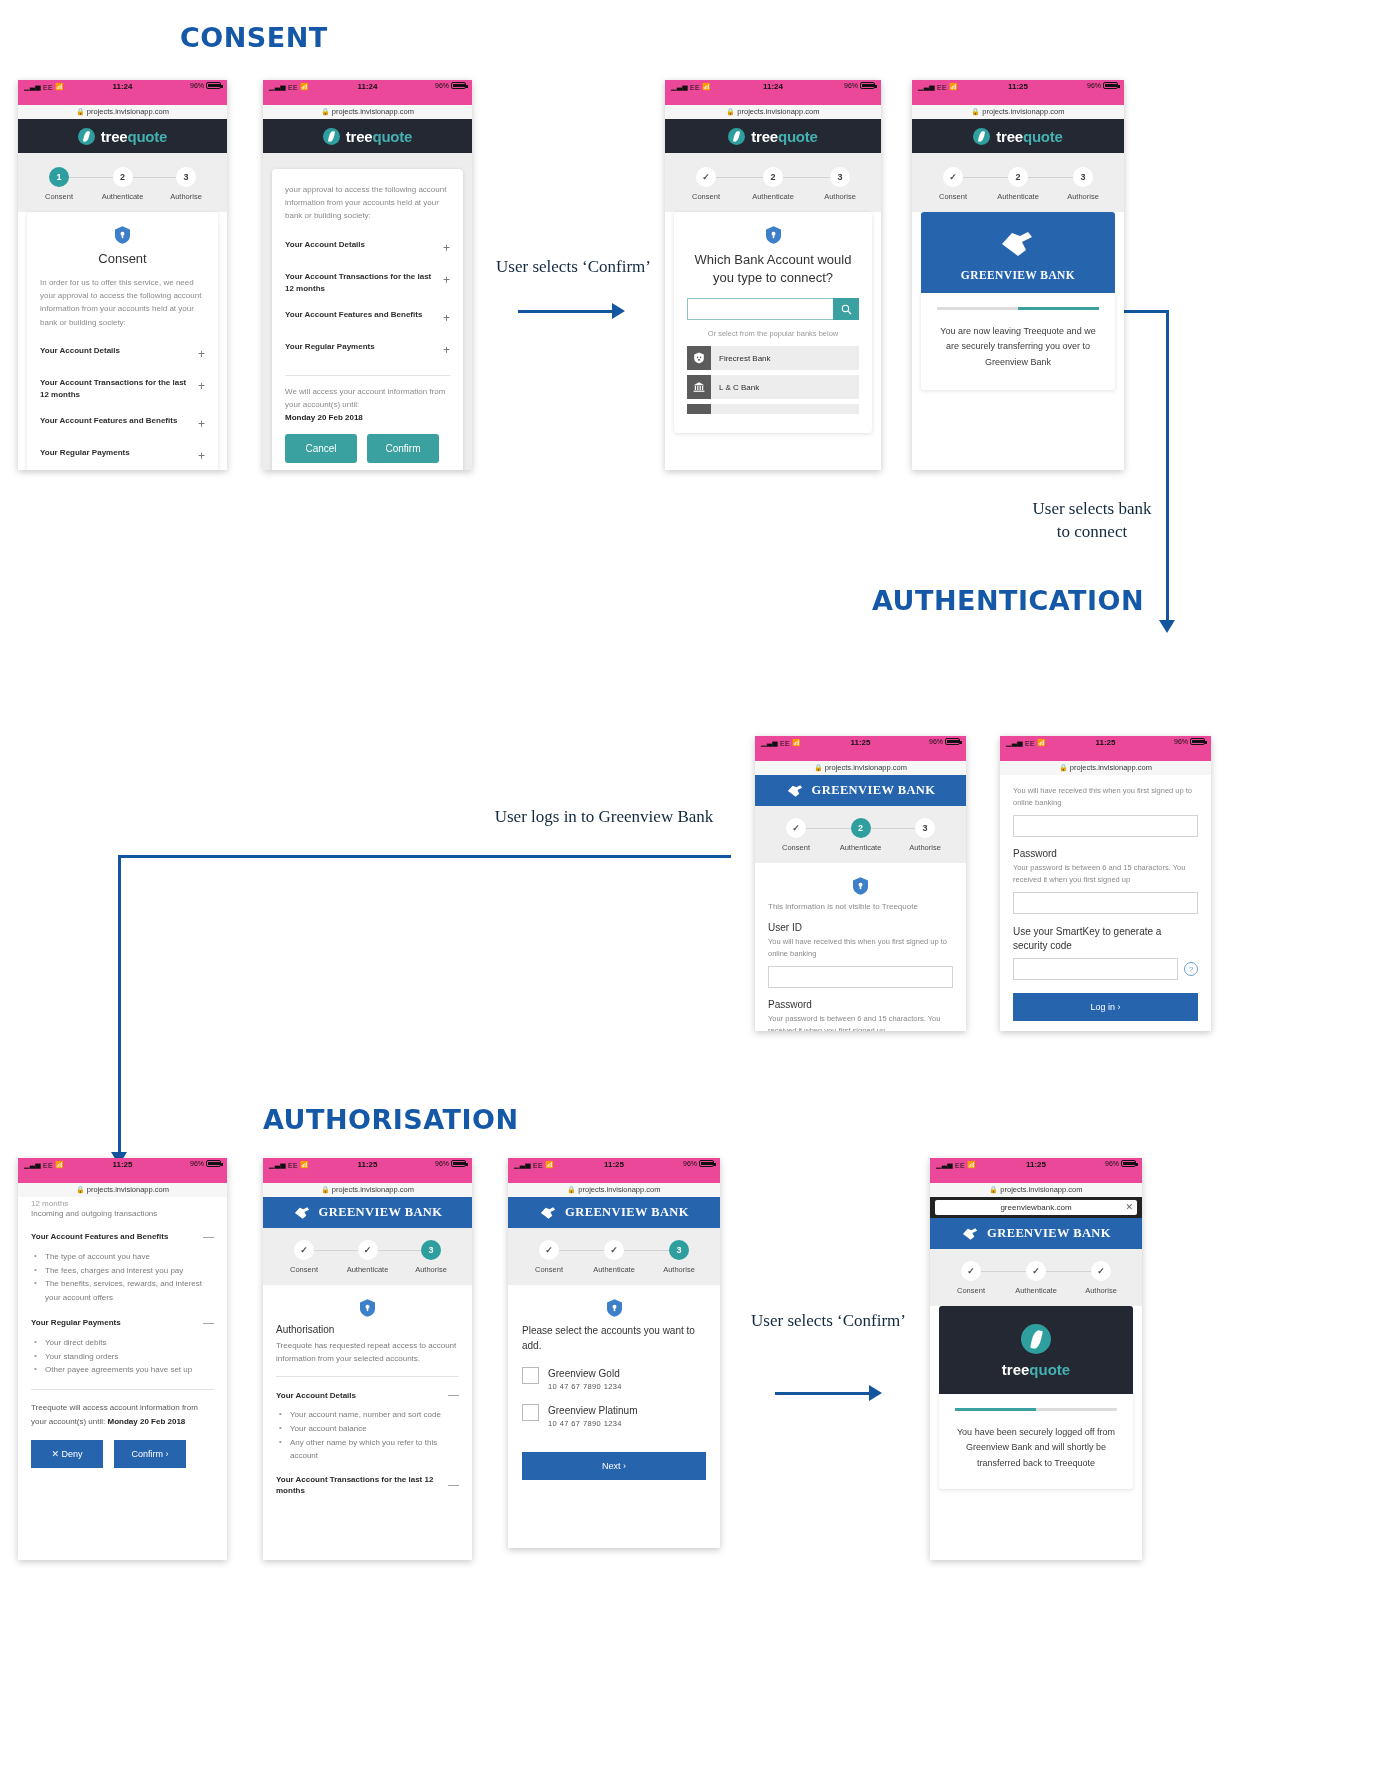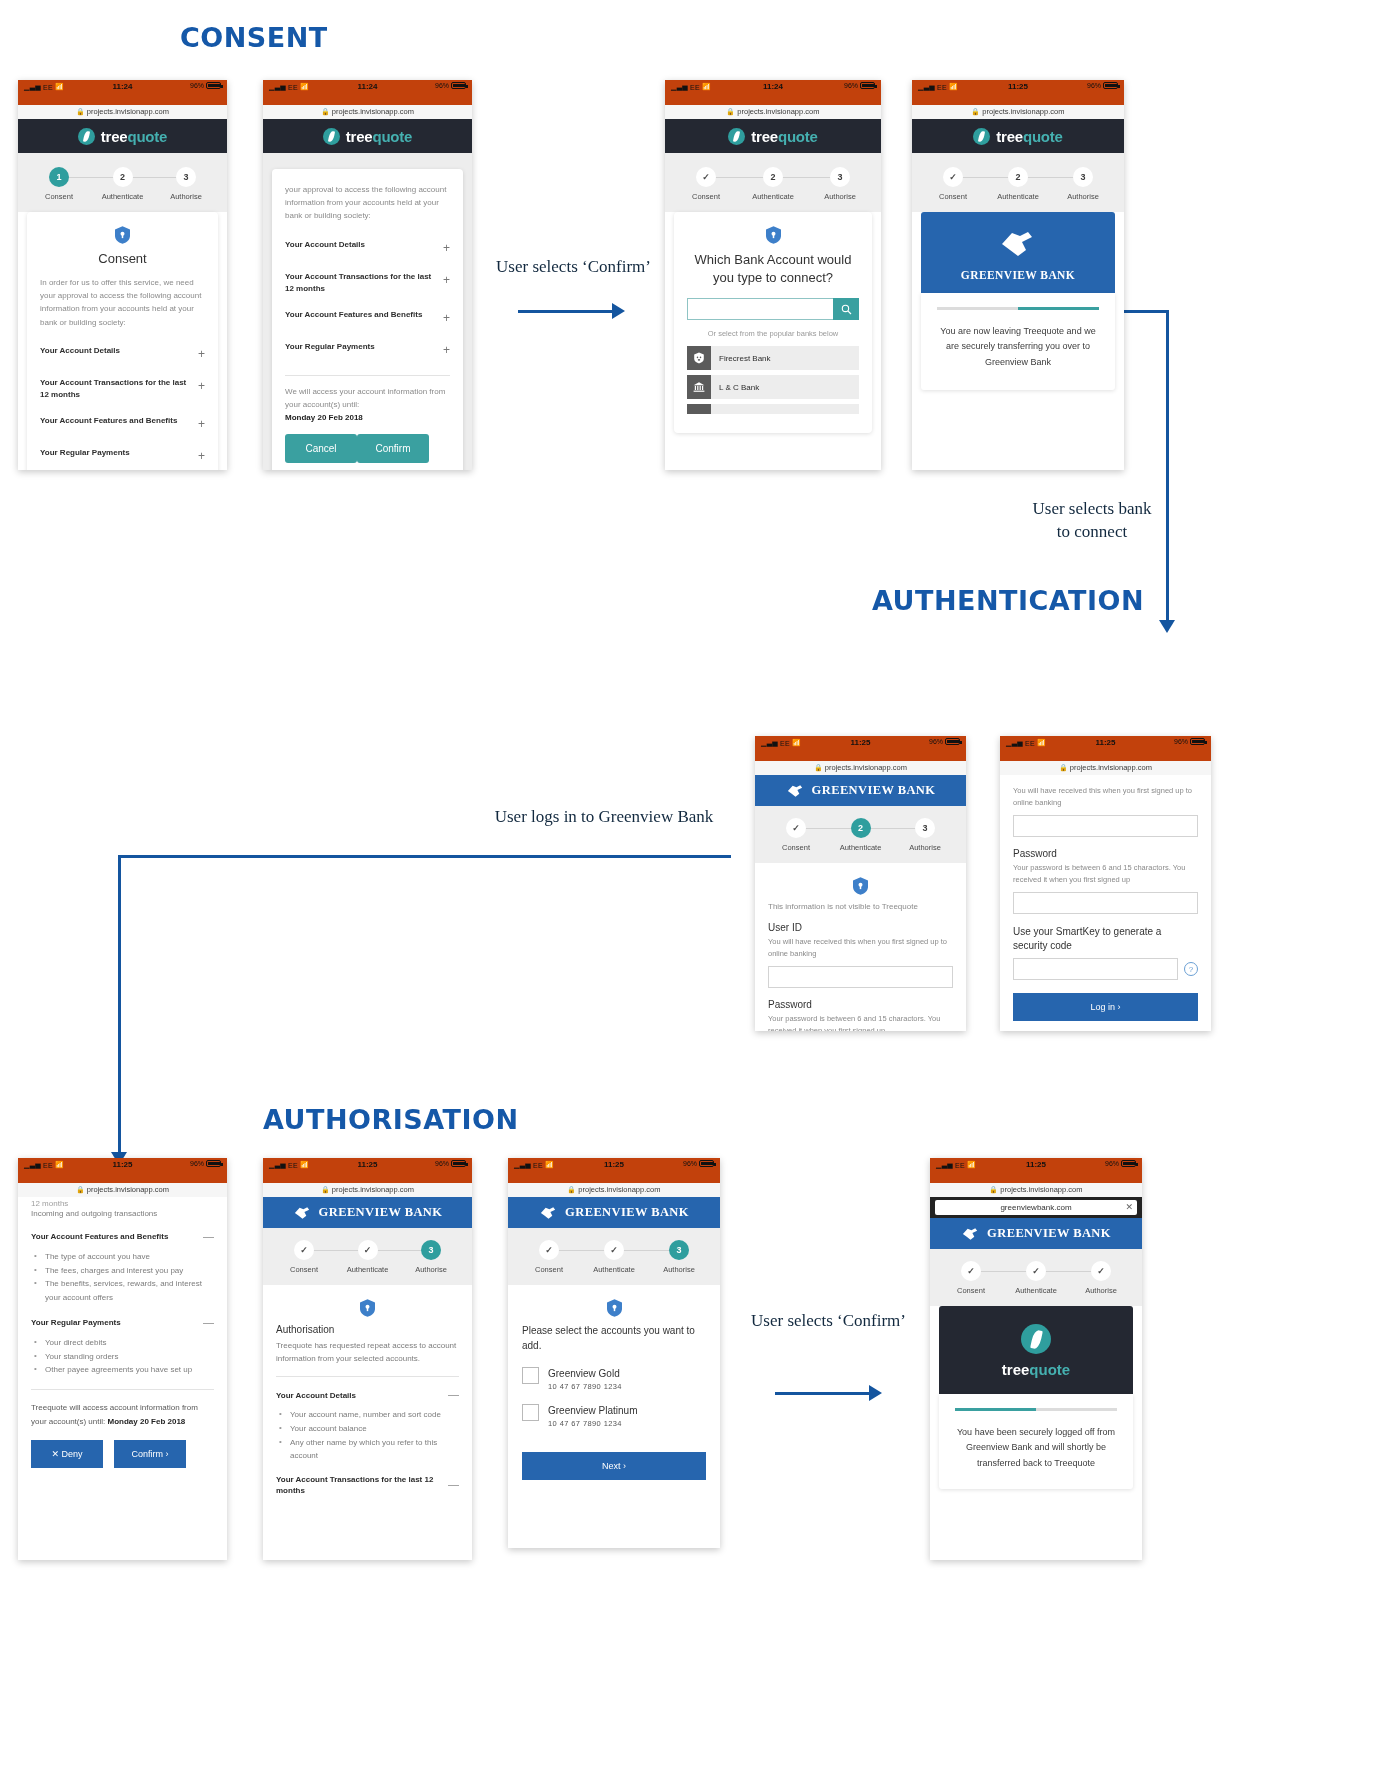"11:24" .statusbar { background: #c2410c -> #ec4899 }
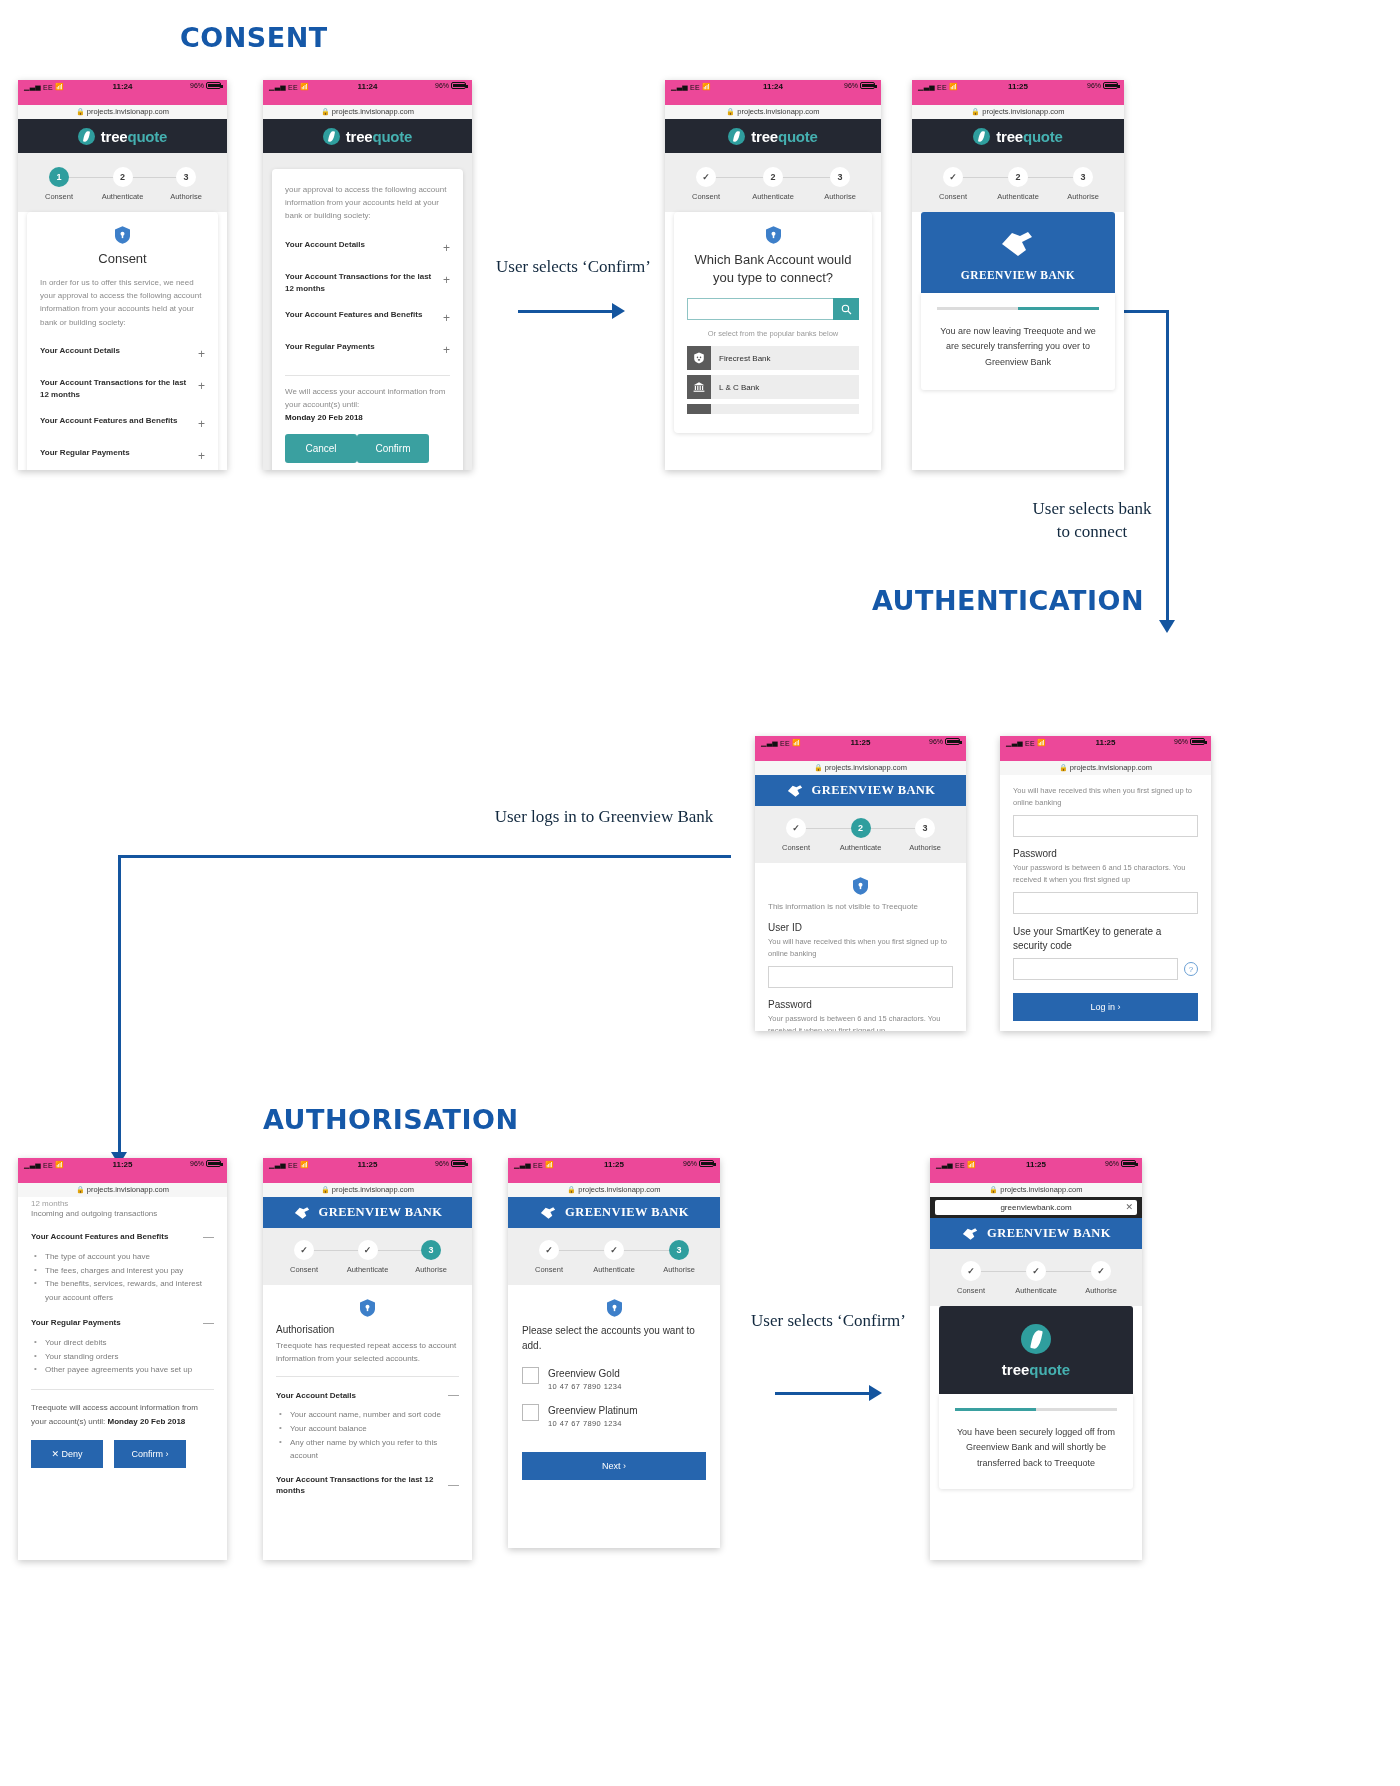"Cancel" div { gap: none -> 10px }
